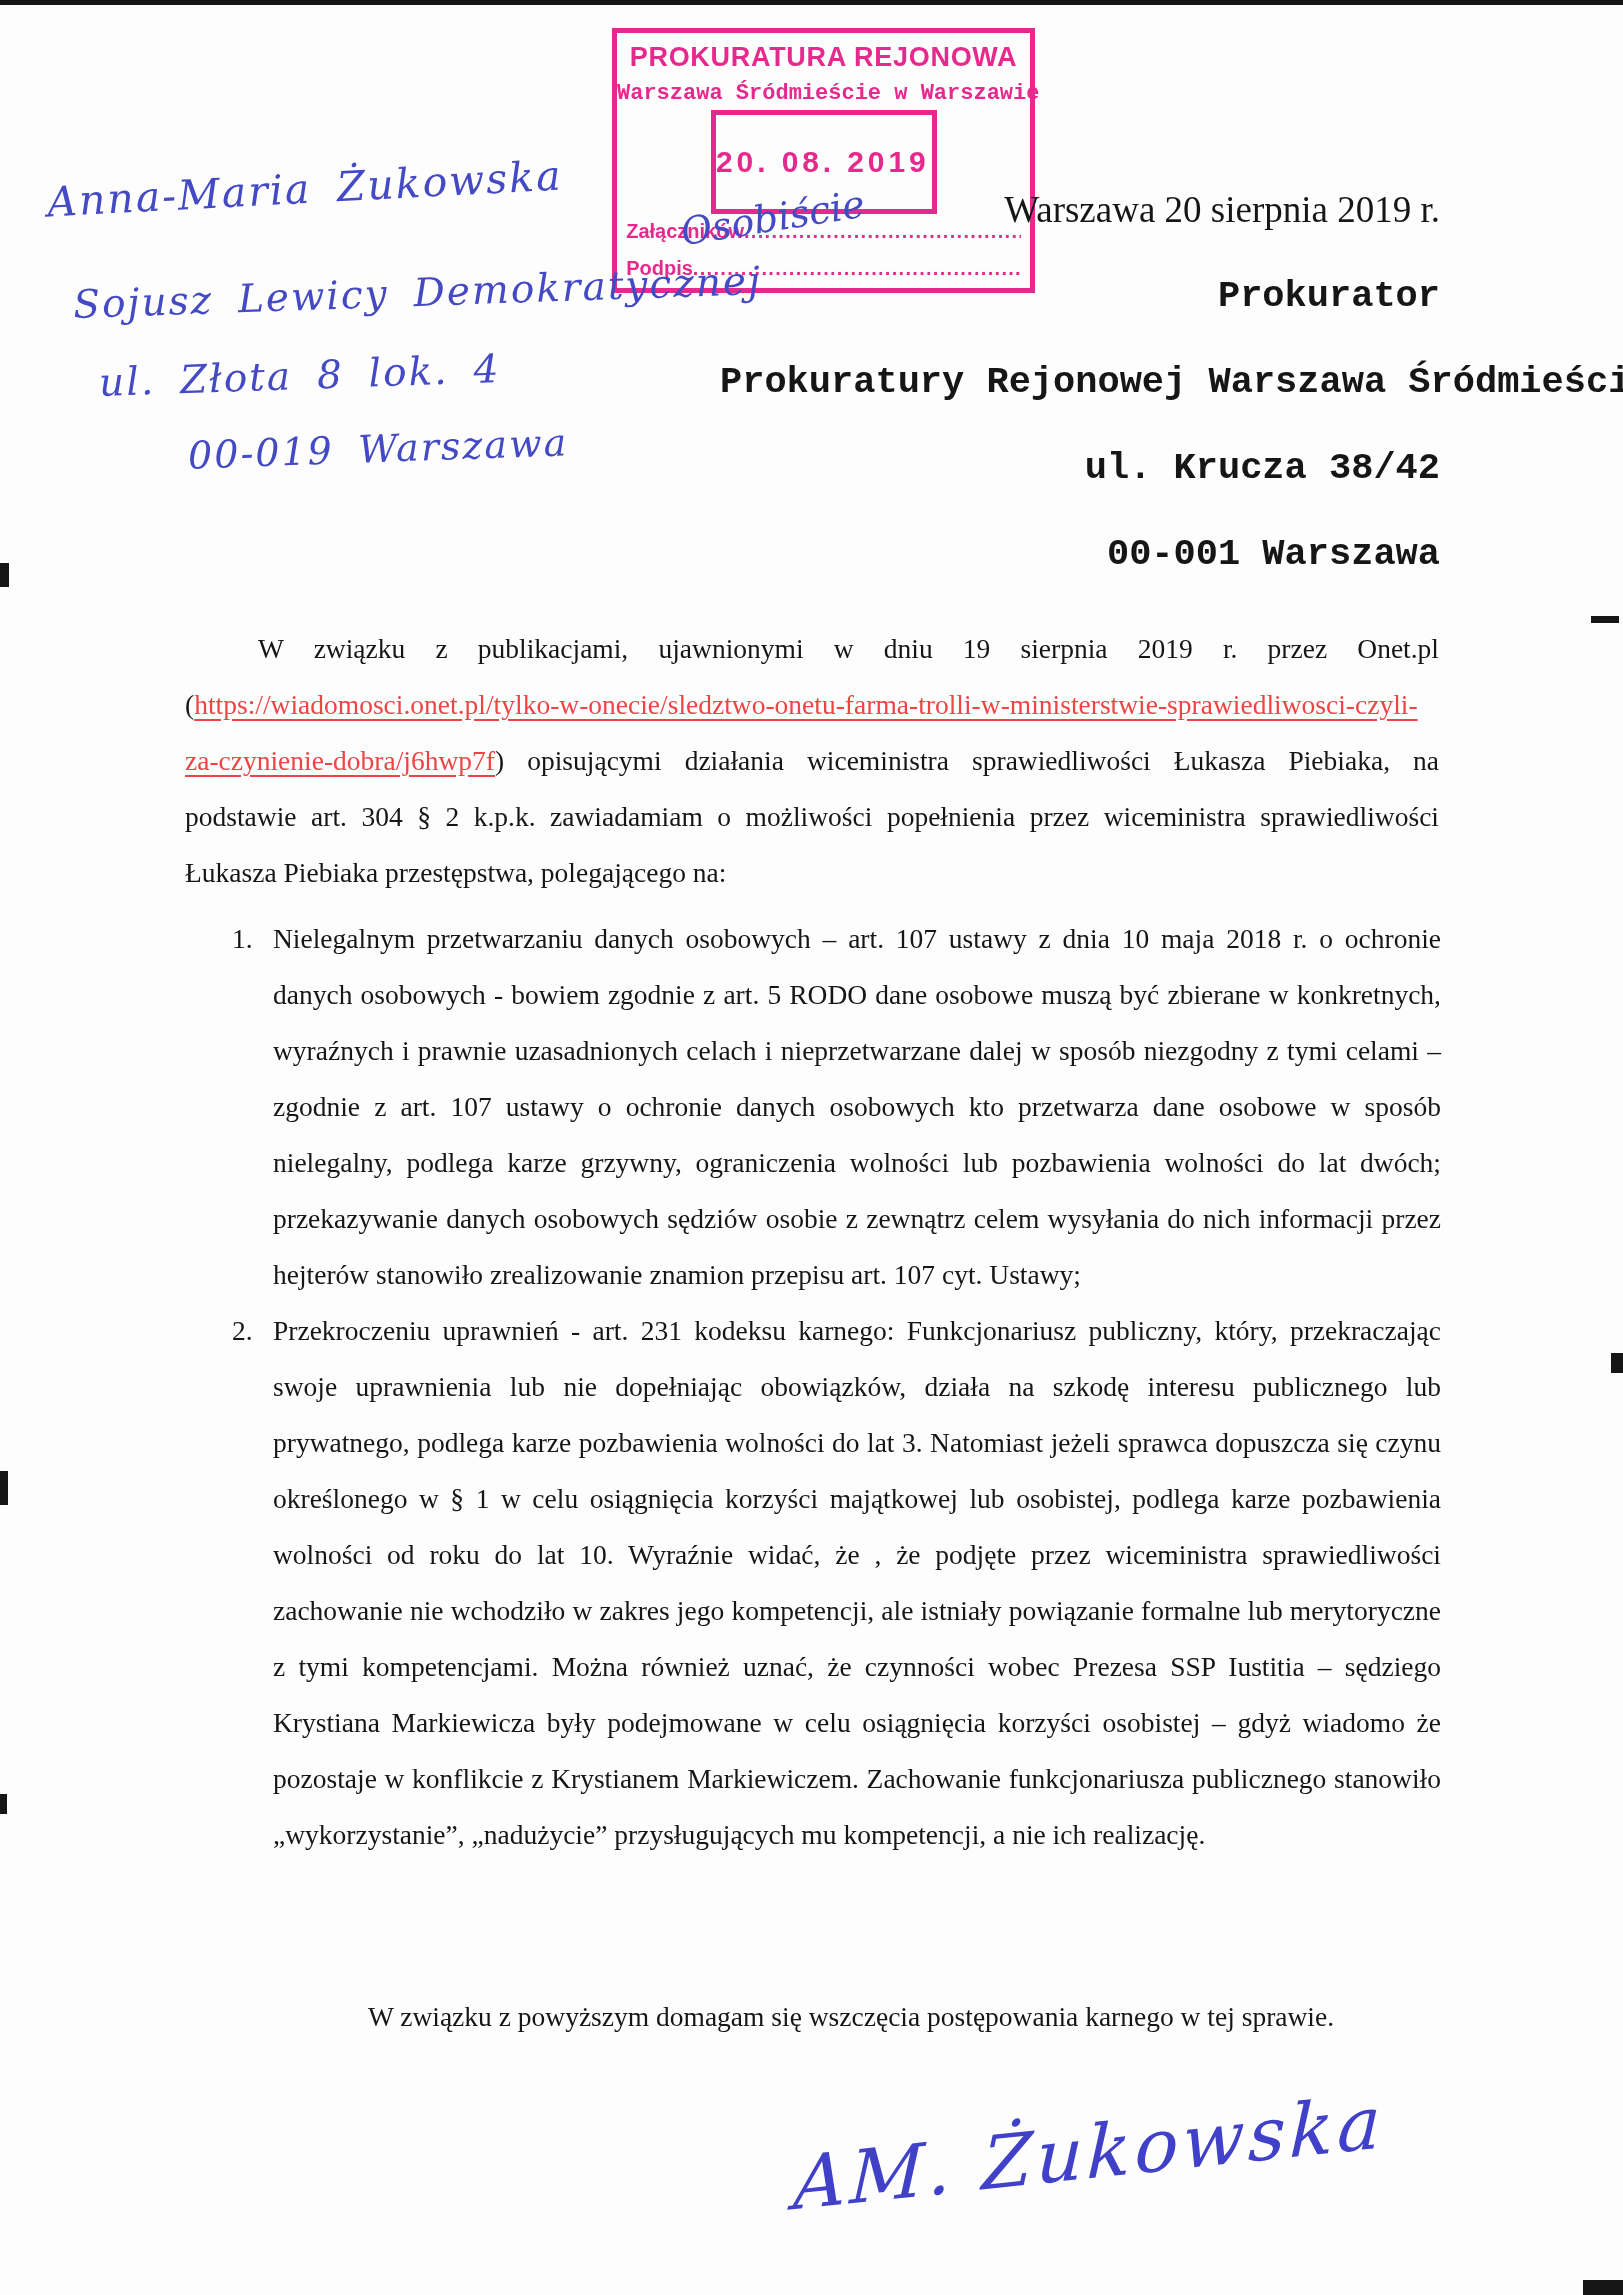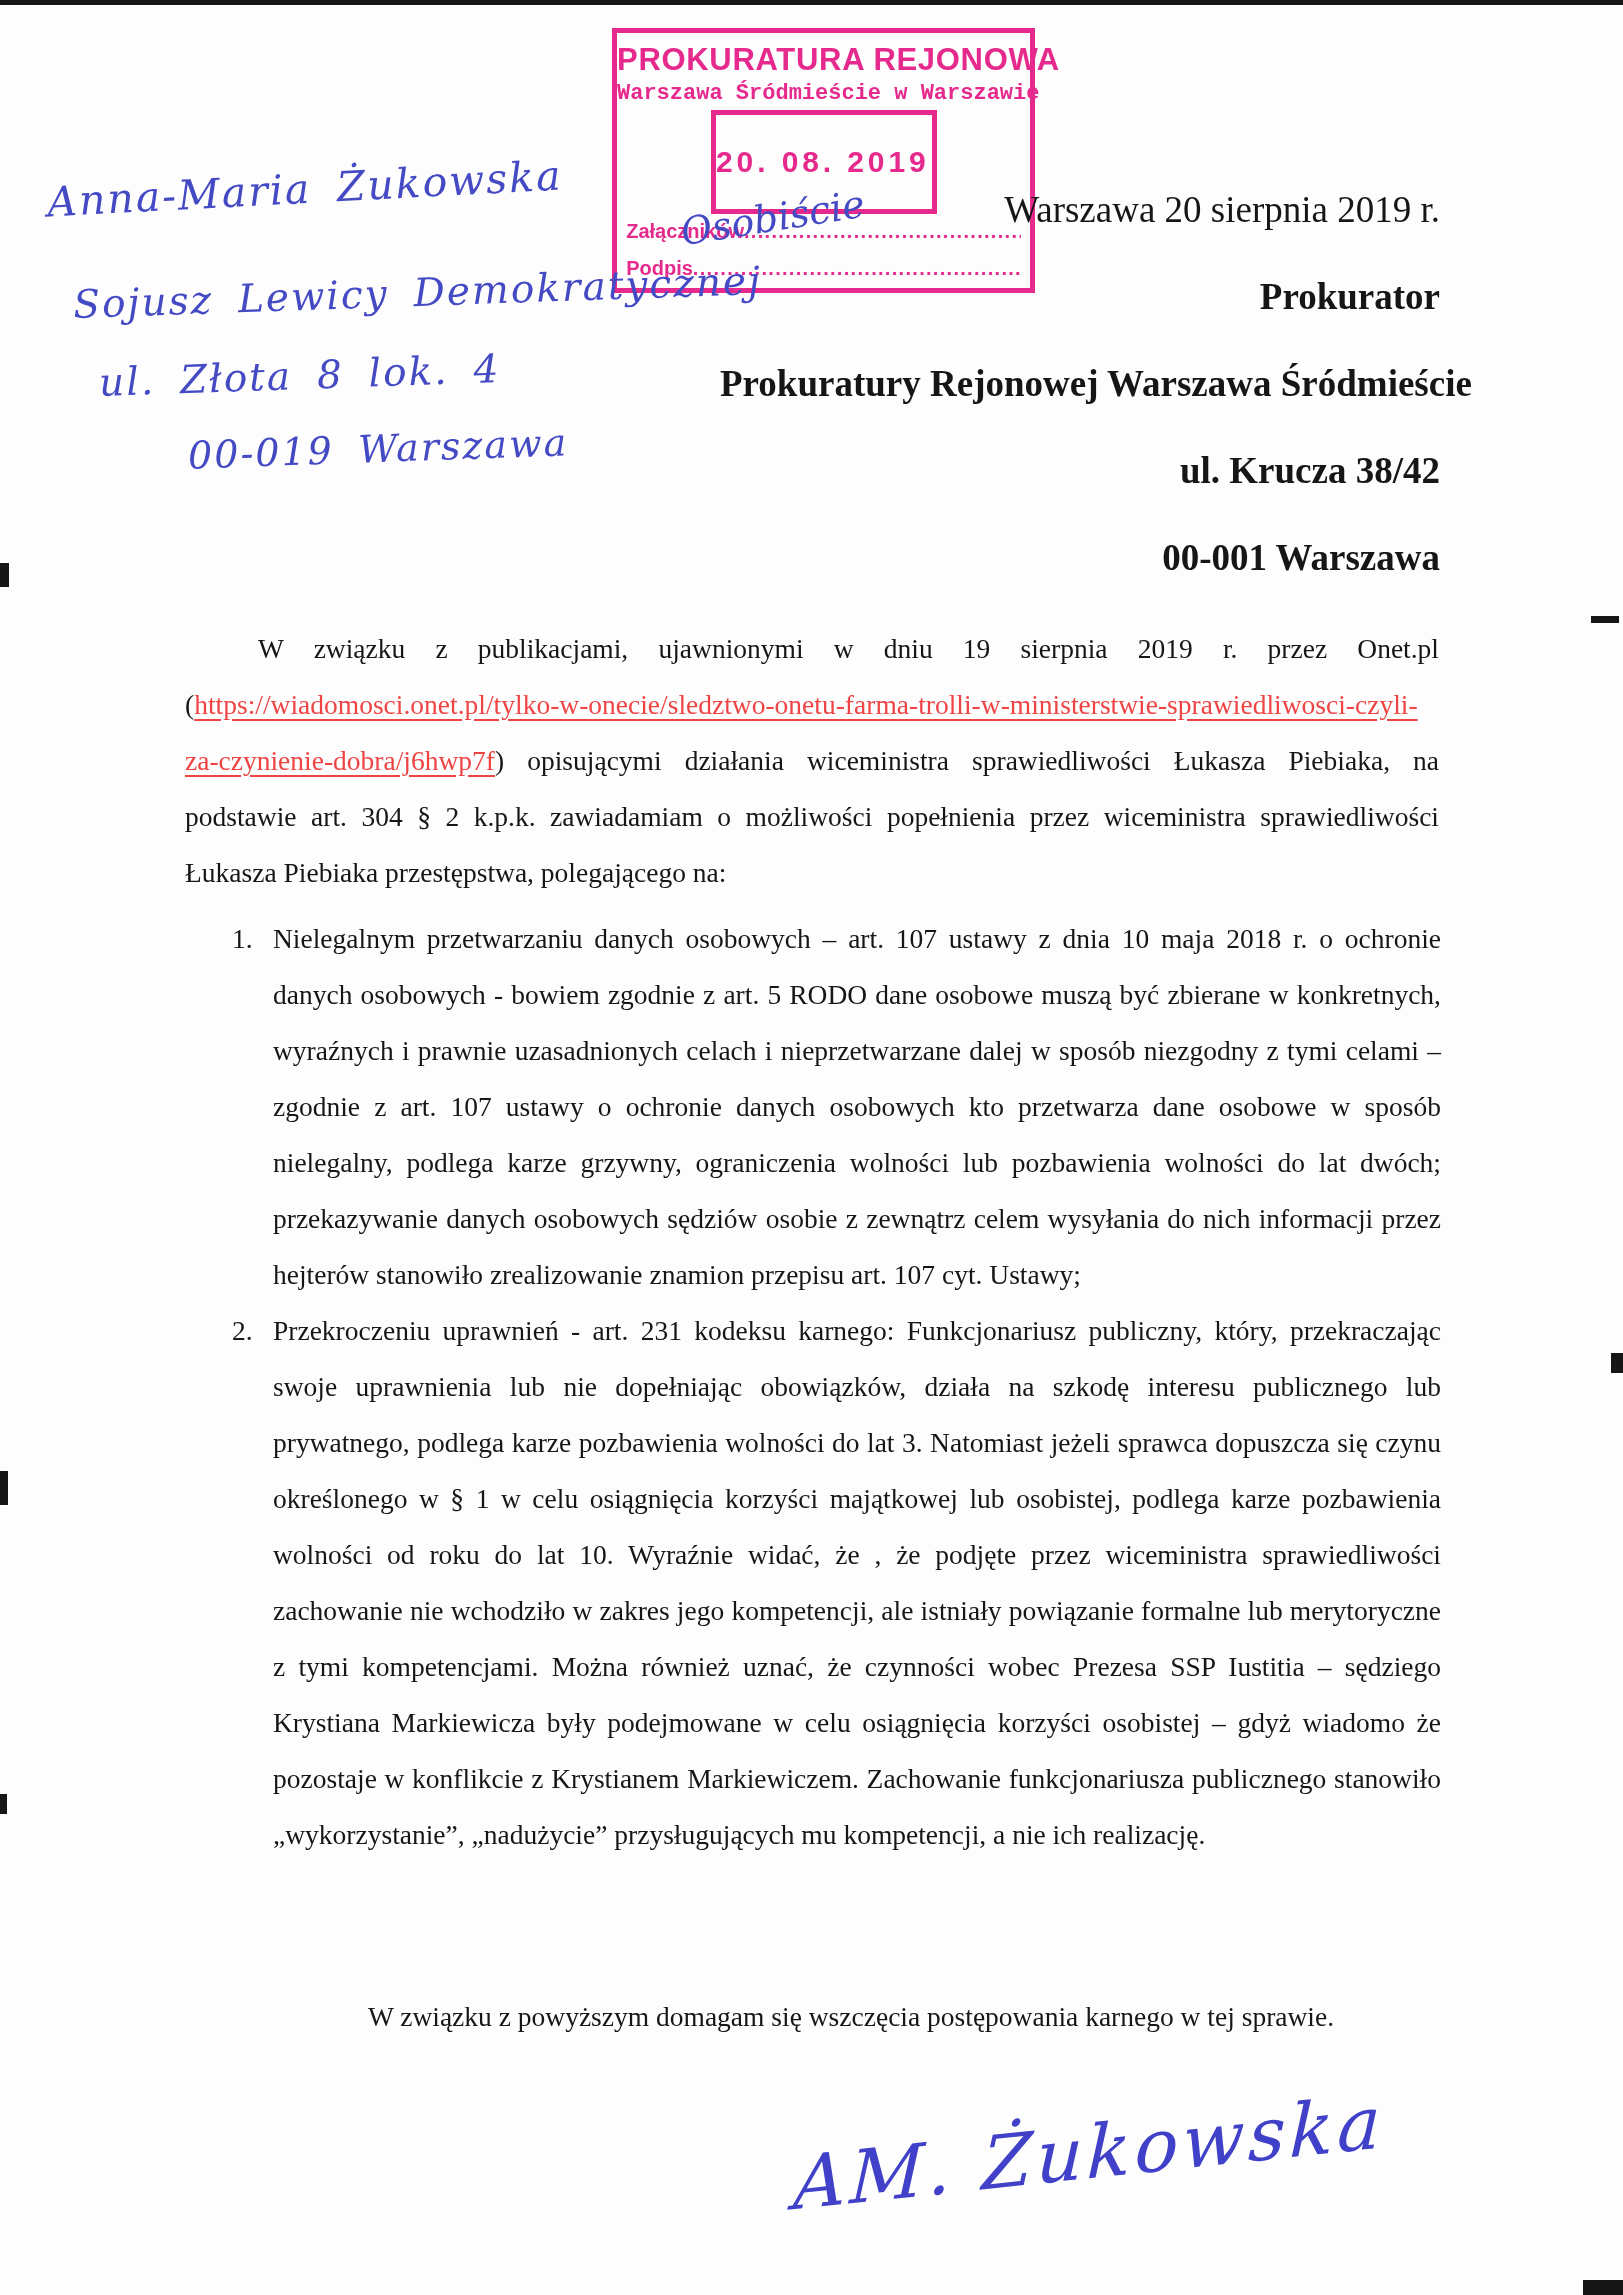"PROKURATURA REJONOWA" .stamp-title { font-size: 31px -> 27px }
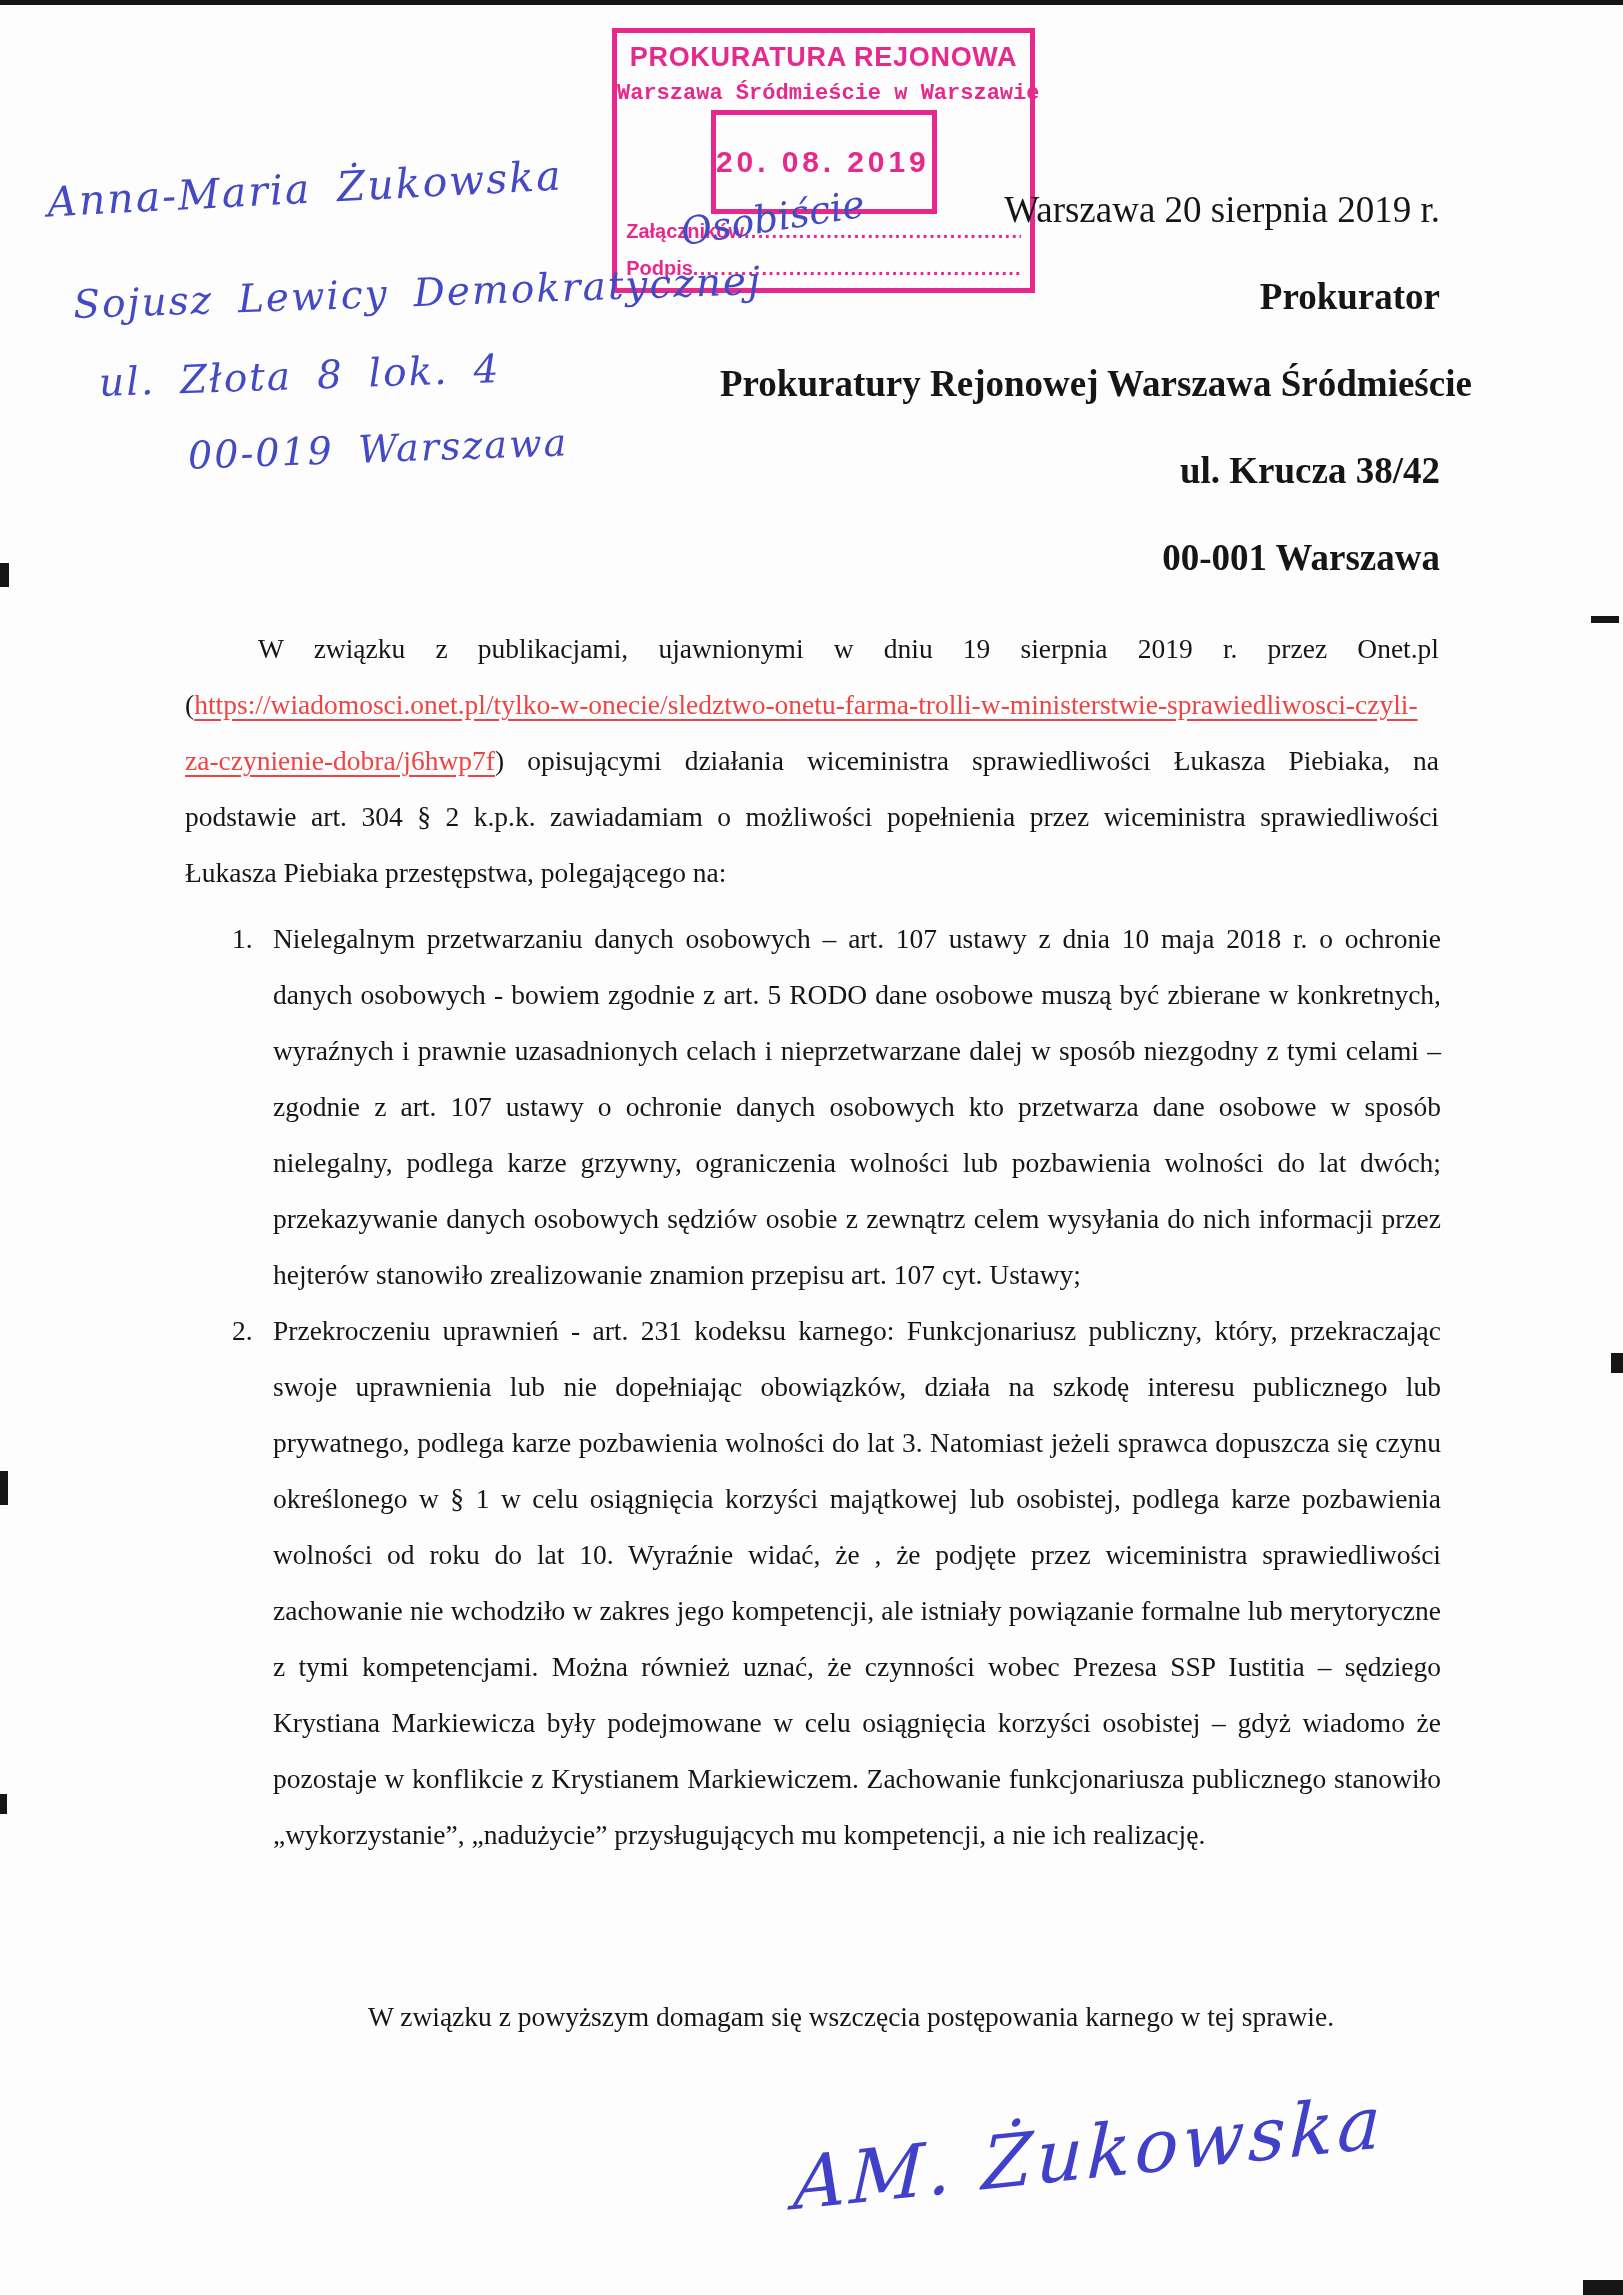"Prokurator" #recipient .bold { font-family: none -> Liberation Mono, monospace }
